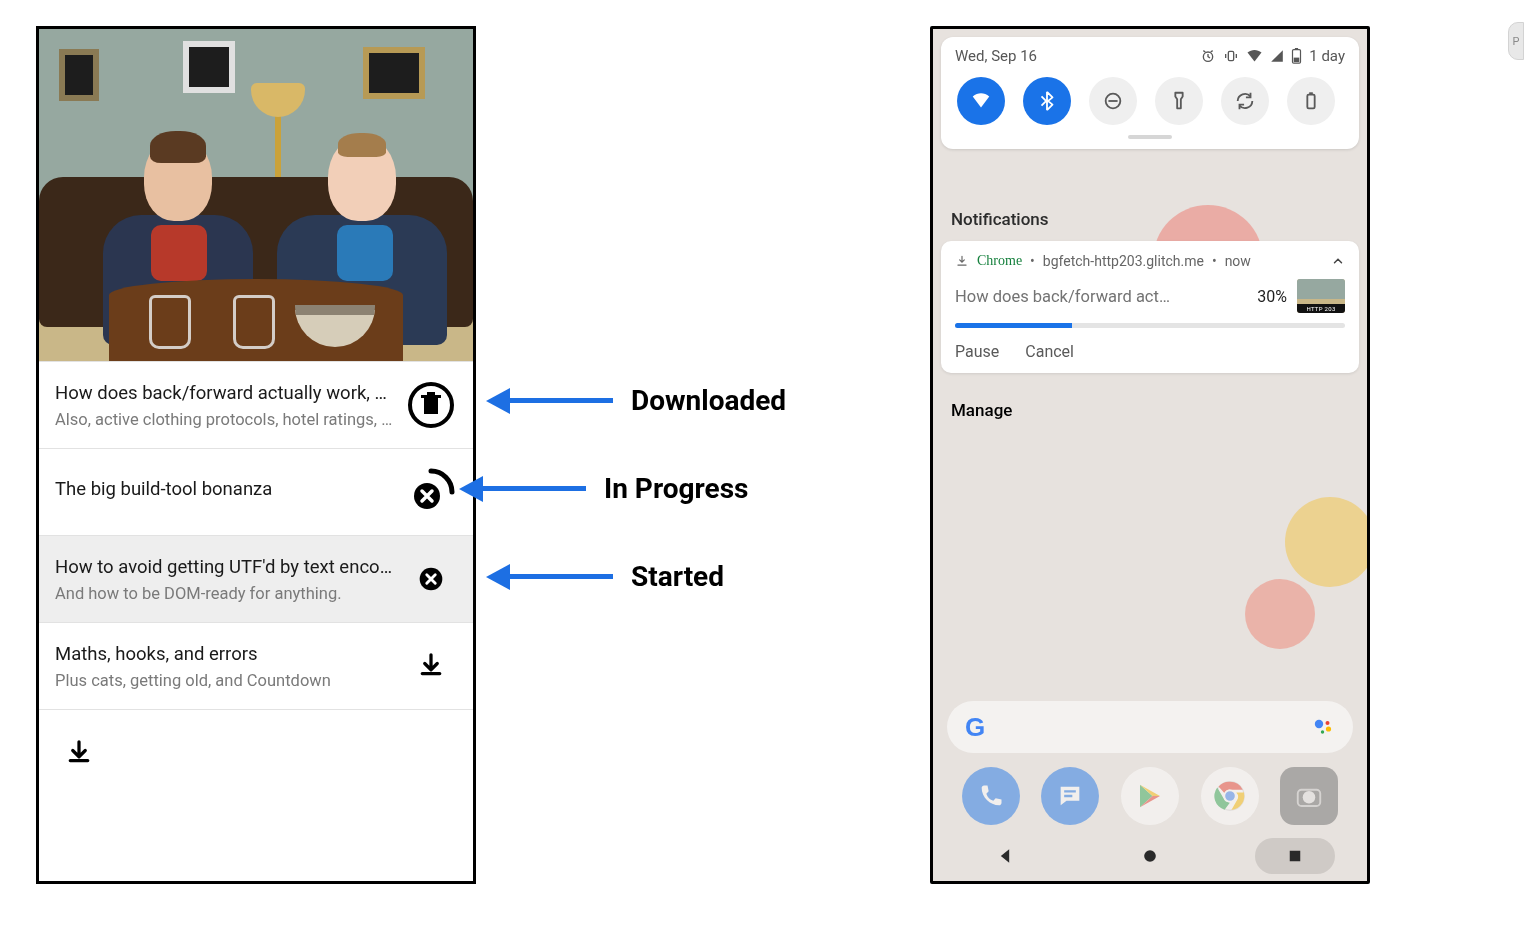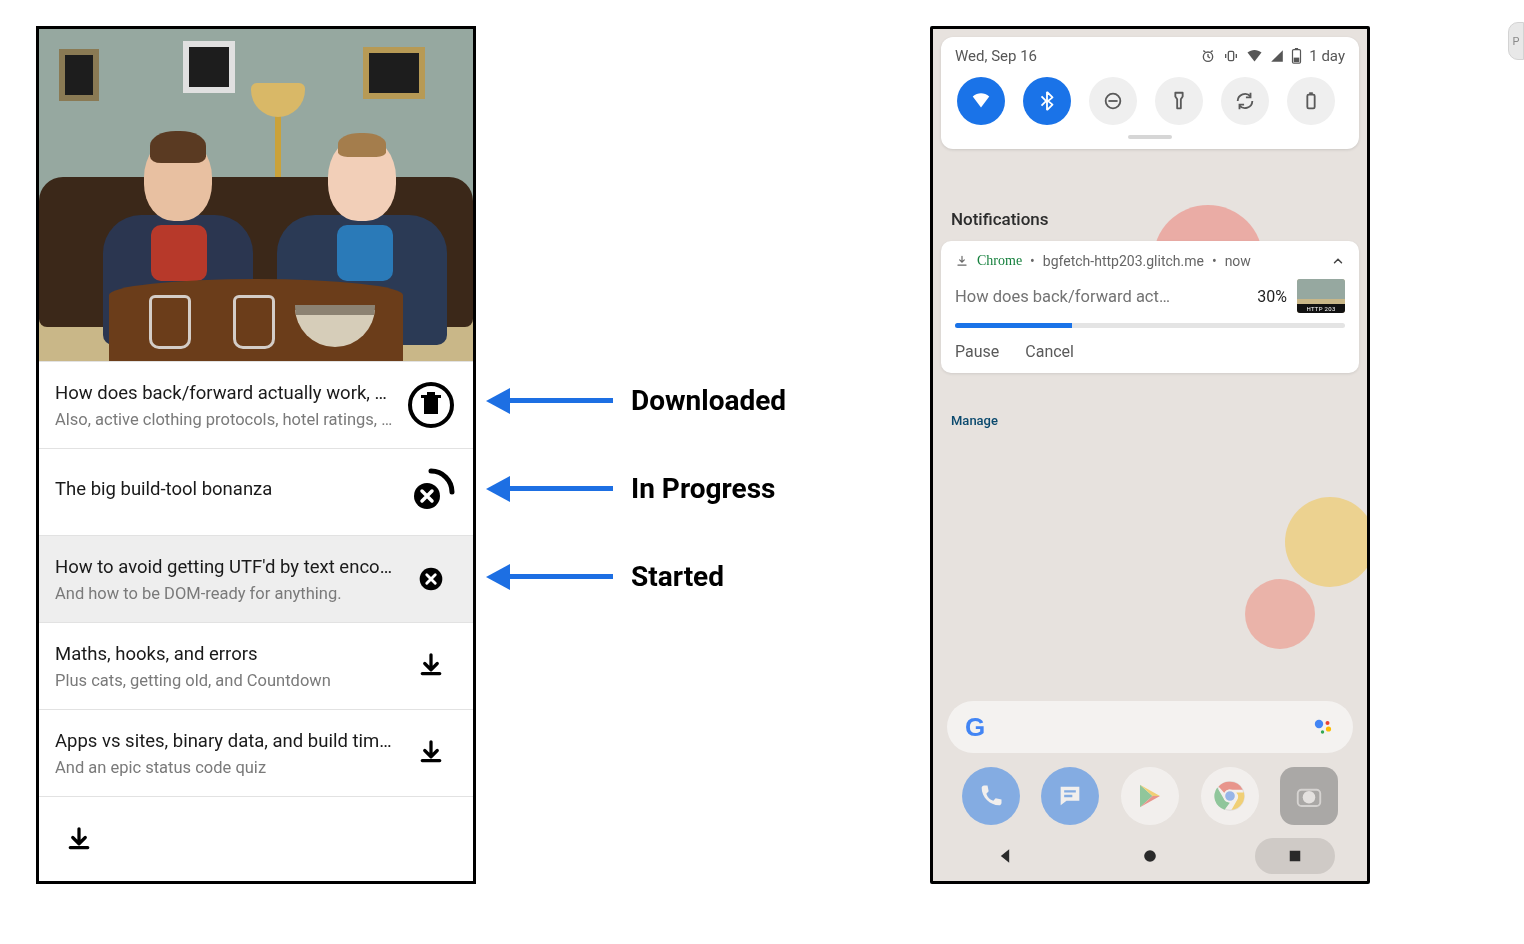"Manage" .manage { color: #0c4a6e -> #000000; font-size: 13px -> 17px; padding: 40px 10px -> 27px 10px }
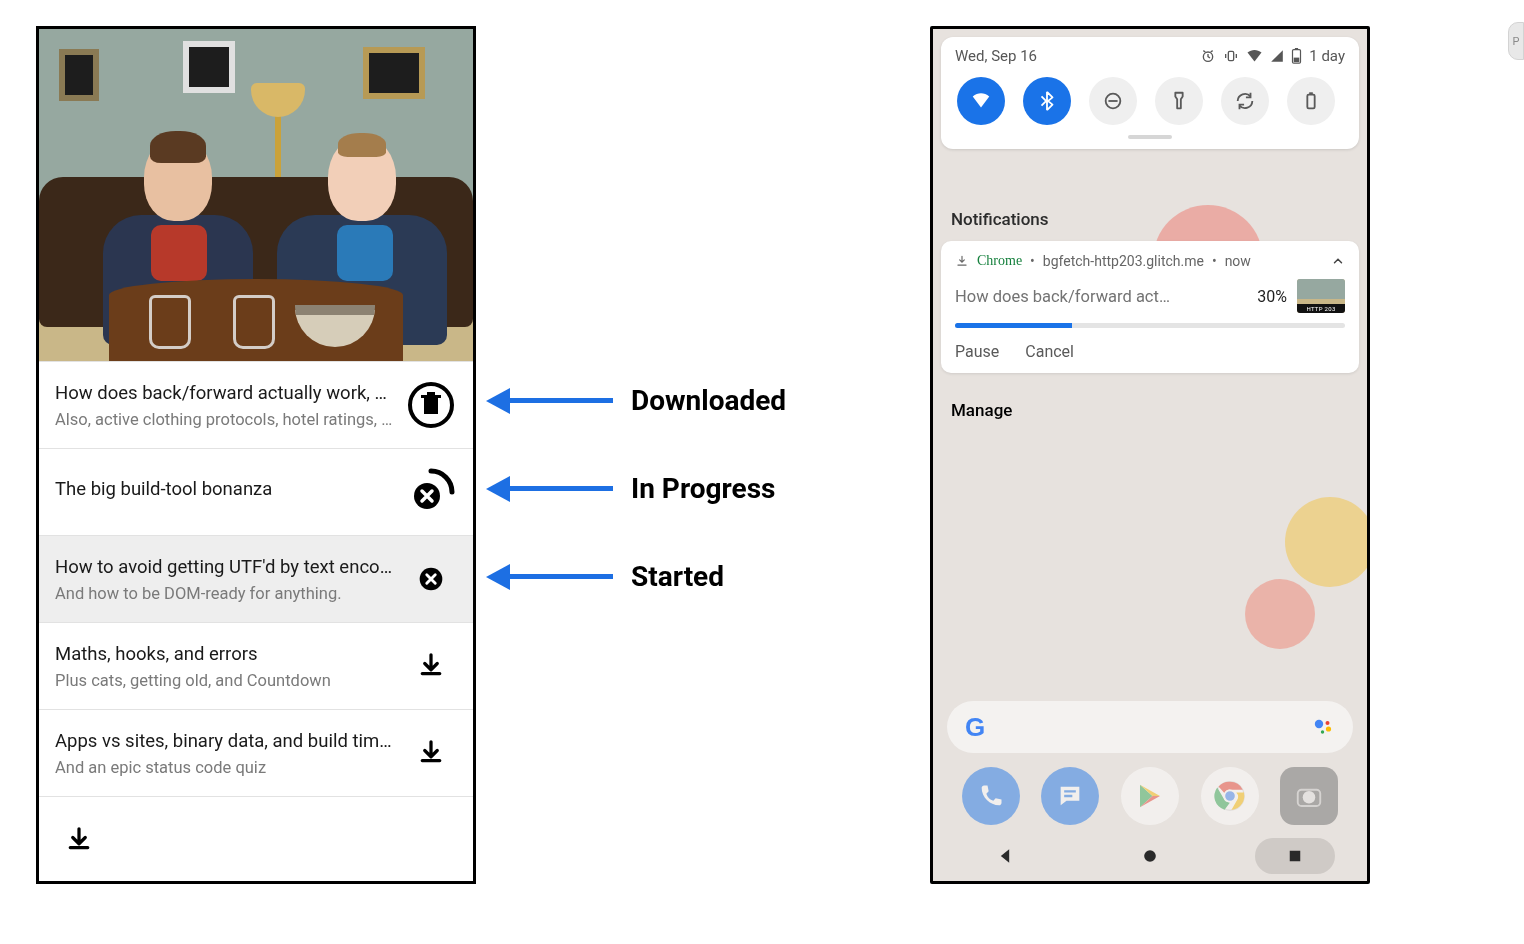"In Progress" div.anno { left: 486px -> 459px }
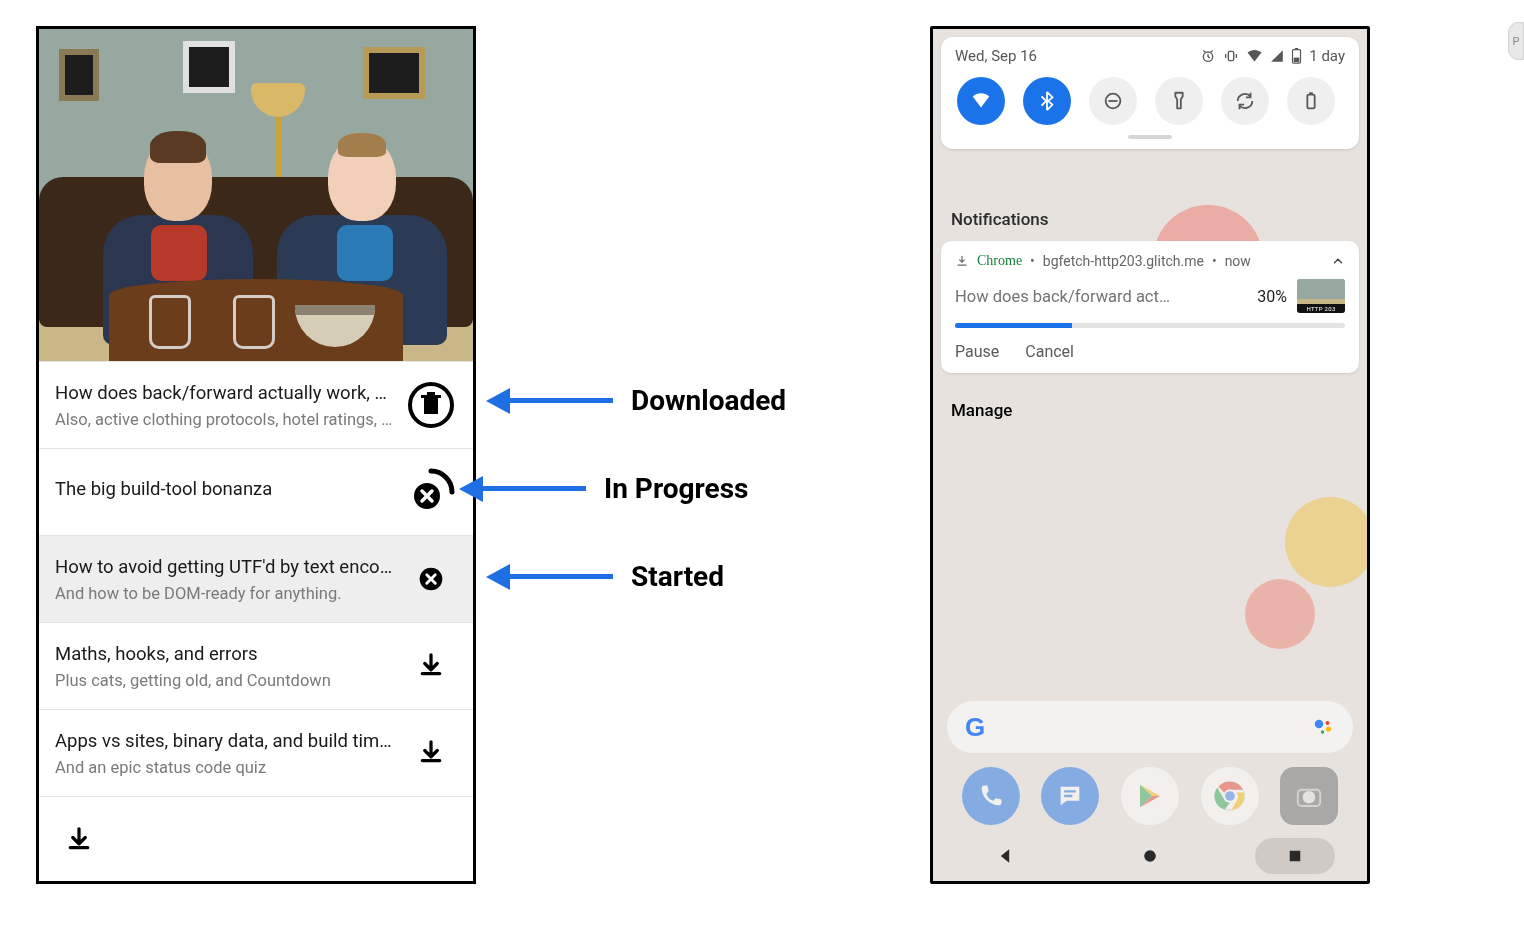"Apps vs sites, binary data," div.list-item { html: <div> <div> <div>Apps vs sites, binary data, and build times</div> <div>And an epic status code quiz</div> </div> <div> <svg> <path></path> </svg> </div> </div> -> none }
